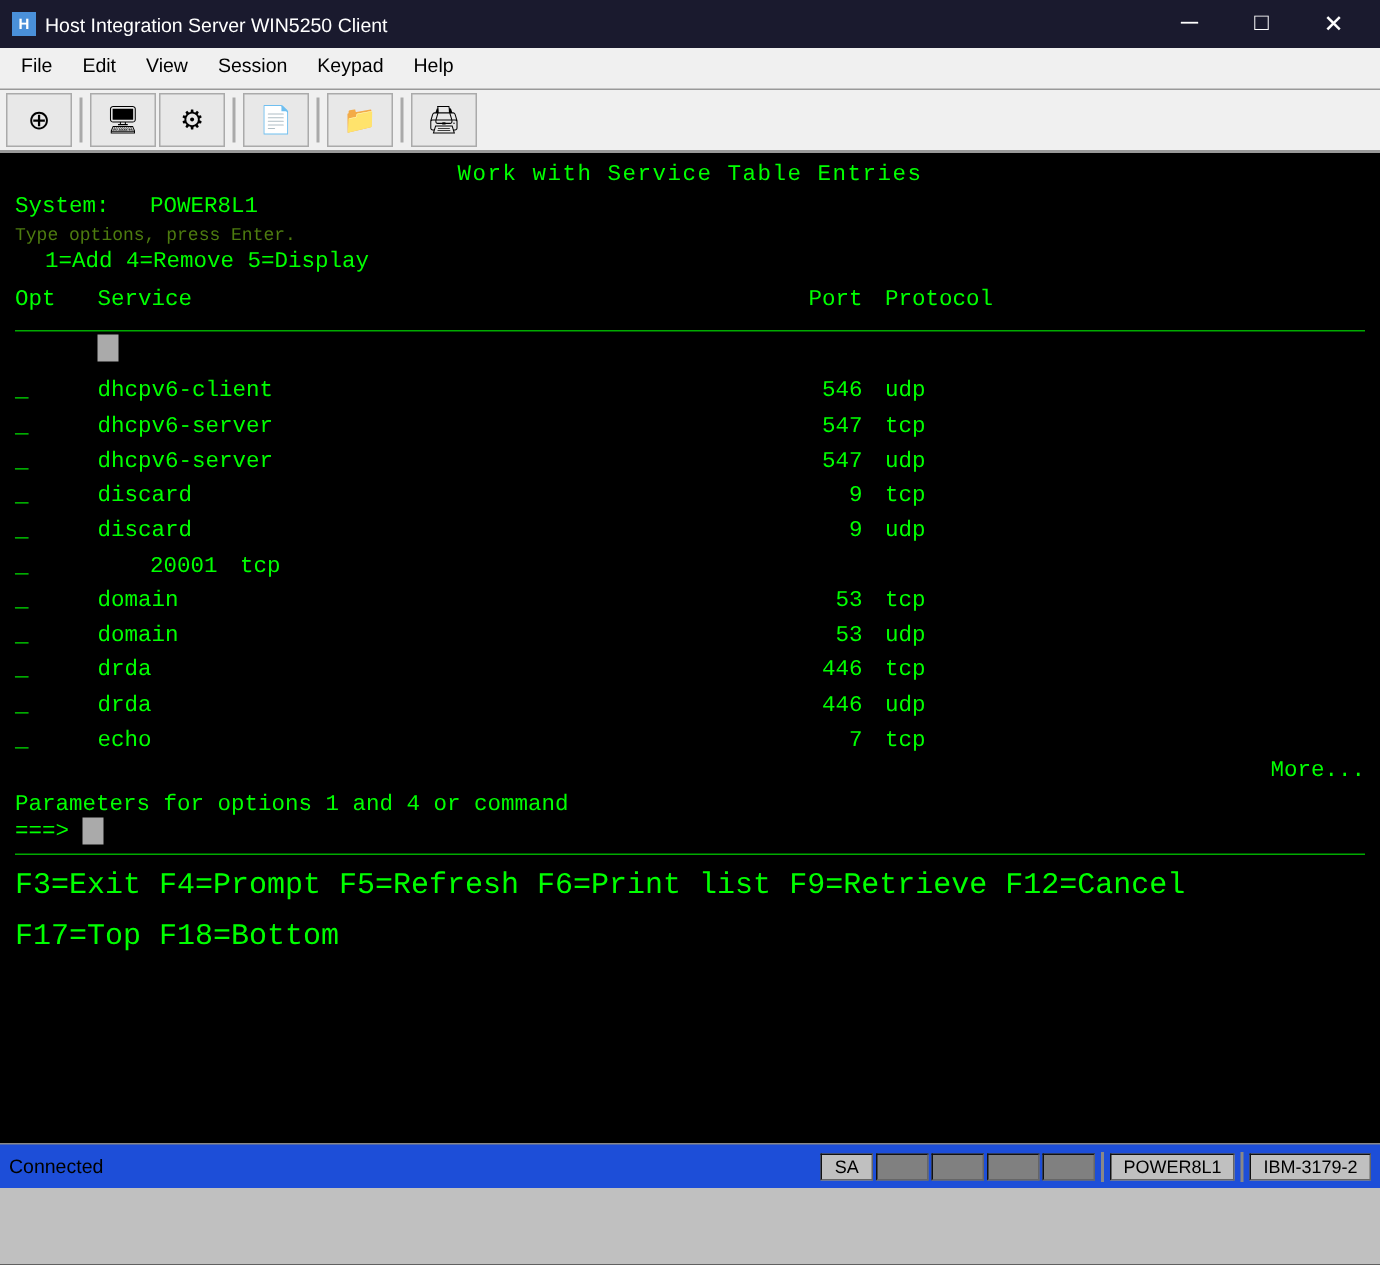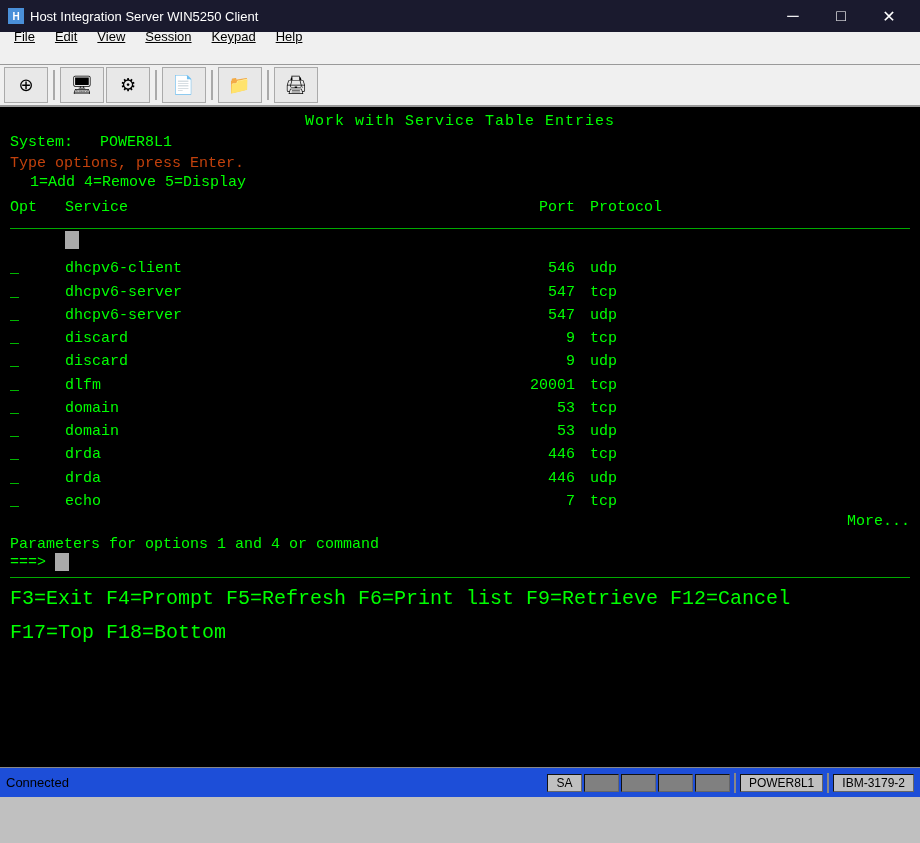"File" .menu-bar { align-items: flex-end -> flex-start; padding: 16px 4px -> 0 4px; text-decoration: underline -> none }
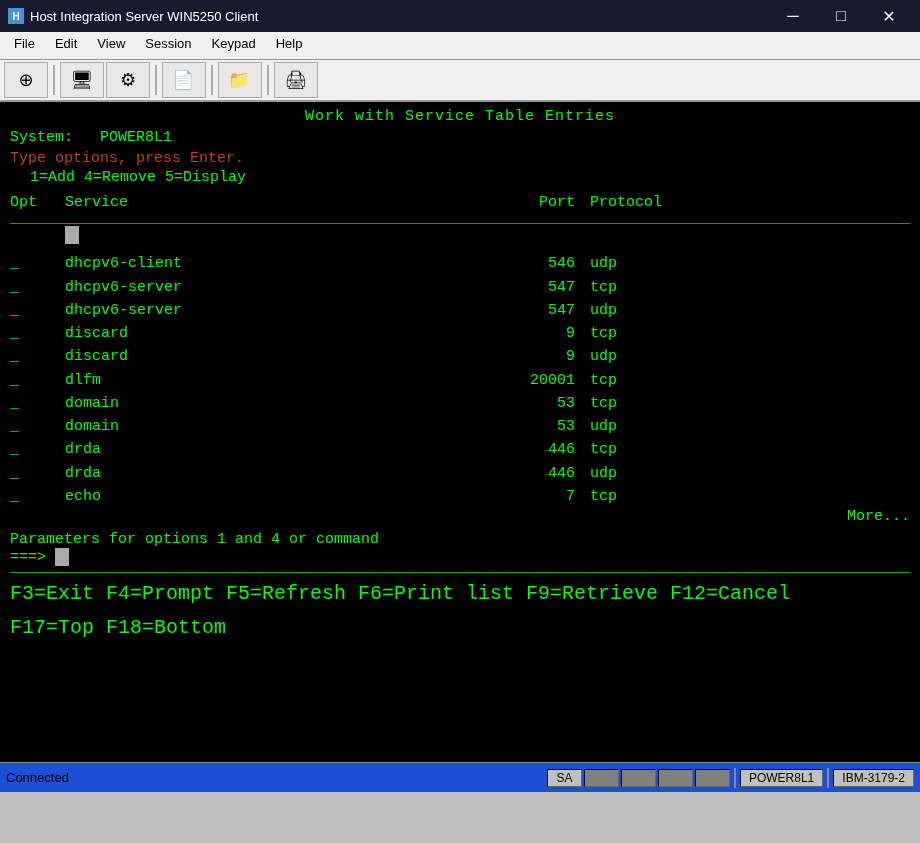"Type options, press Enter." .term-instruction { color: #c2410c -> #4d7c0f; font-size: 15px -> 12px }
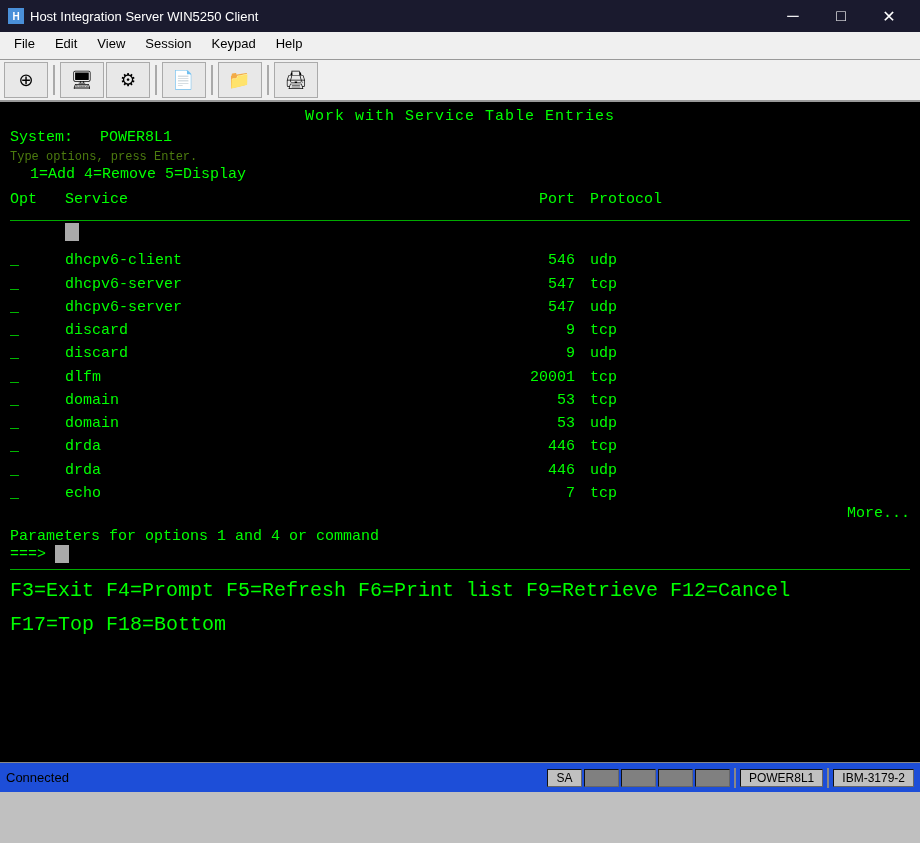"dlfm" span.row-service { html: <span>dlfm</span> -> none }
